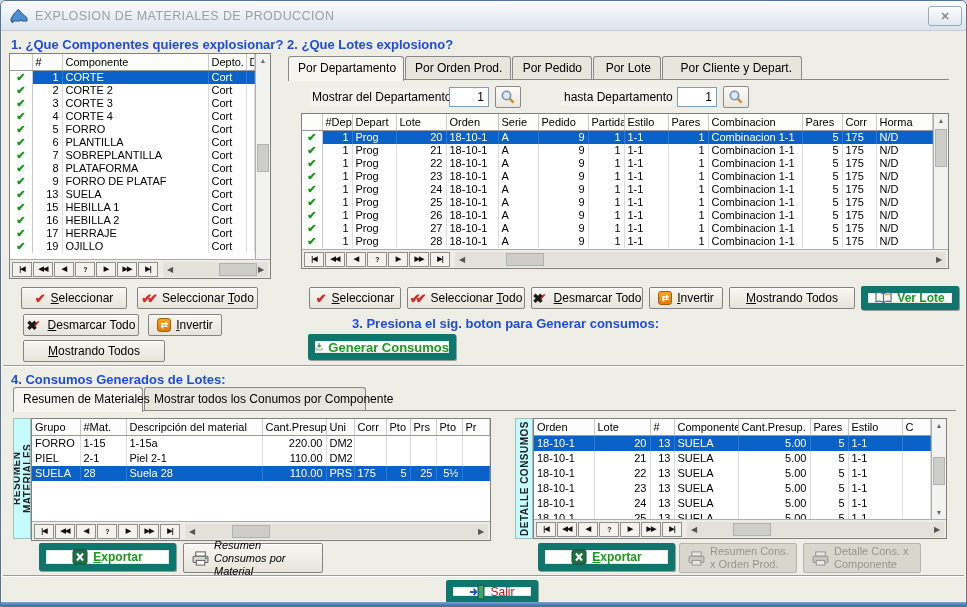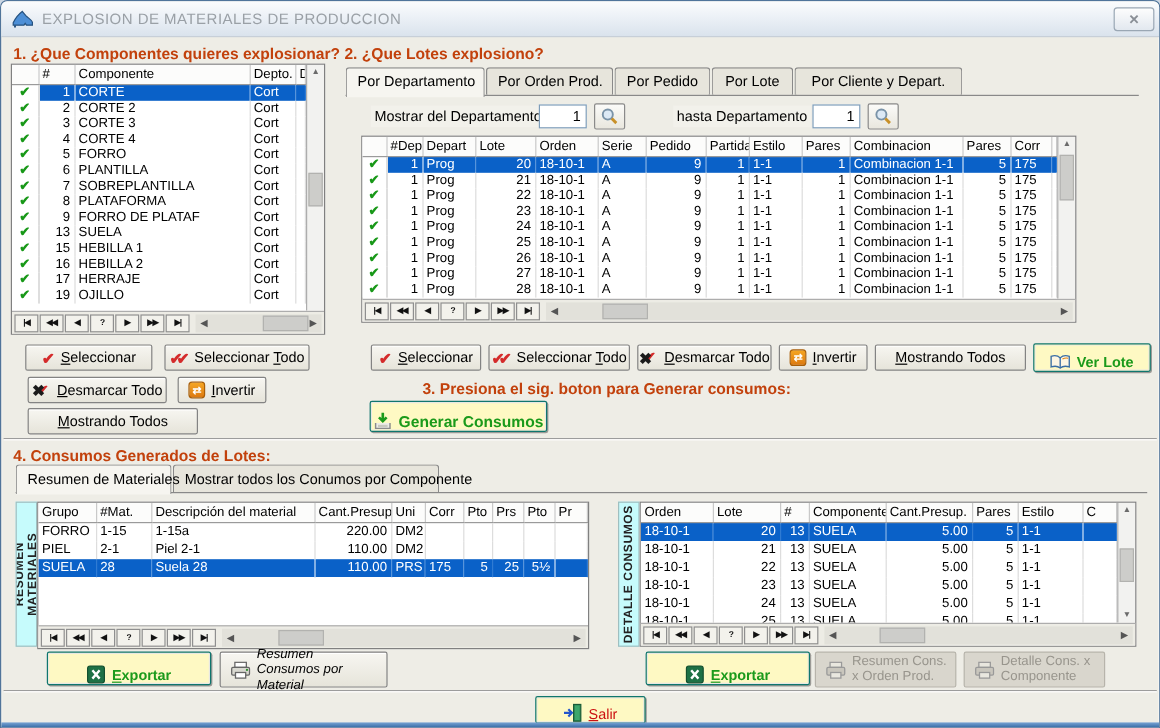"1. ¿Que Componentes quieres explosionar?" .sec-title { color: #c2410c -> #1d4ed8 }
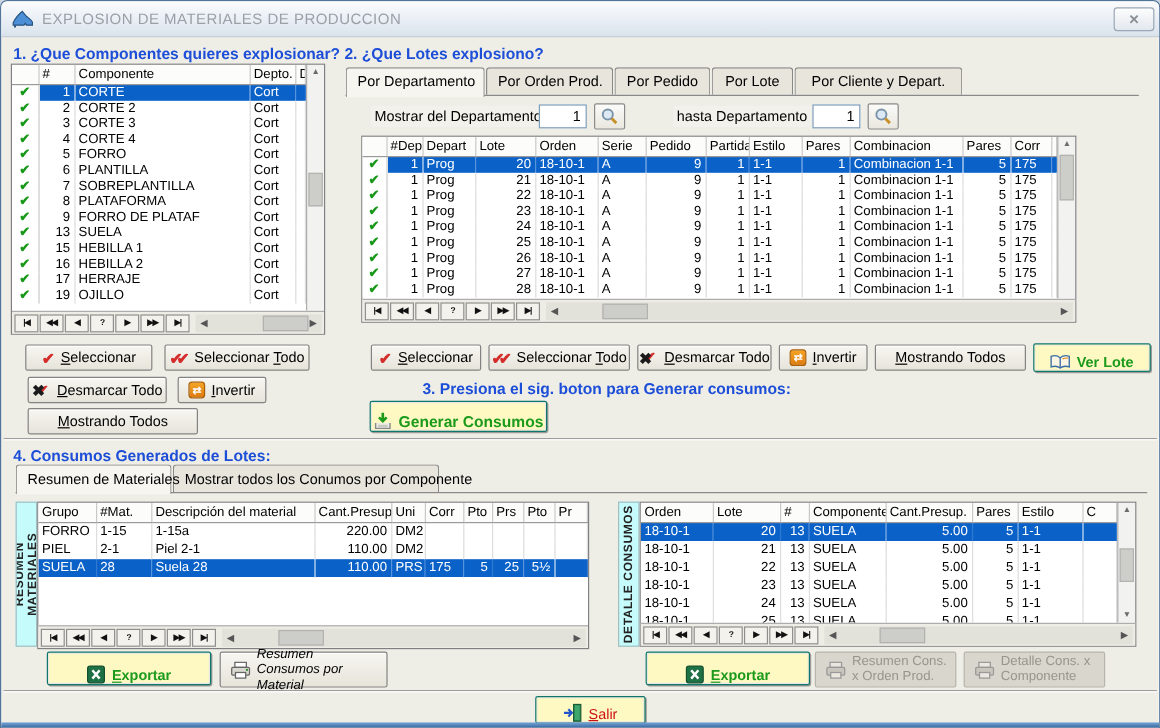"Por Departamento" .tab { text-align: center -> right }
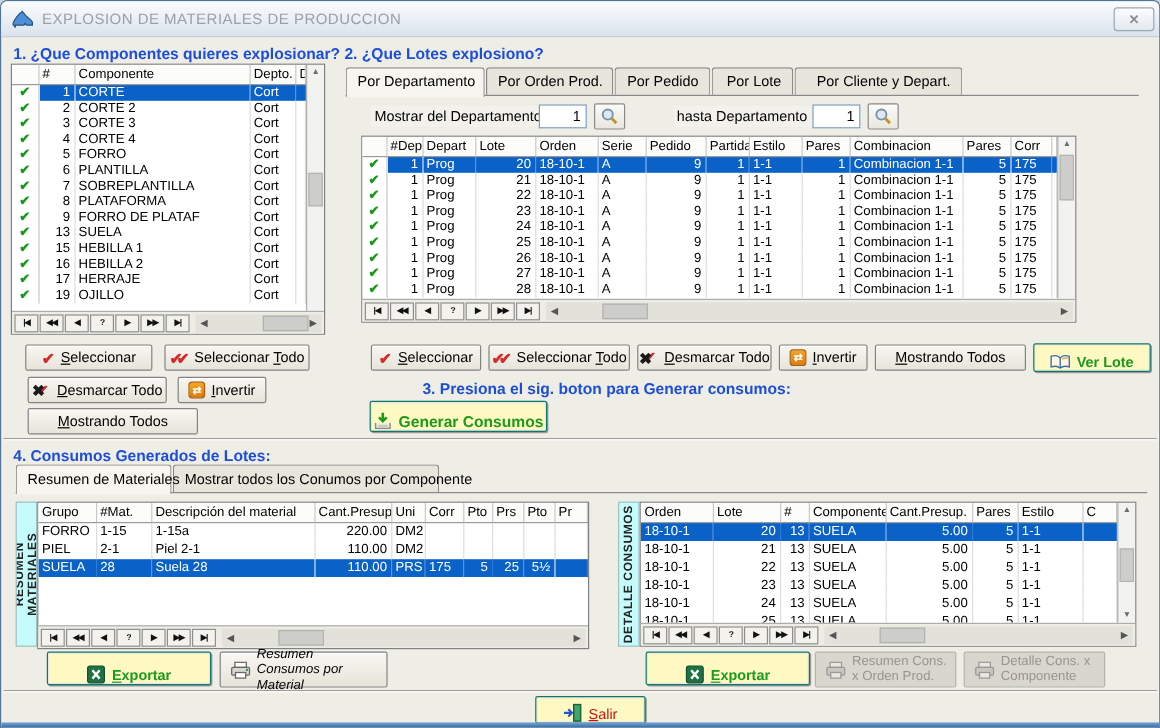"#Dep" div.gridbox { width: 596px -> 648px }
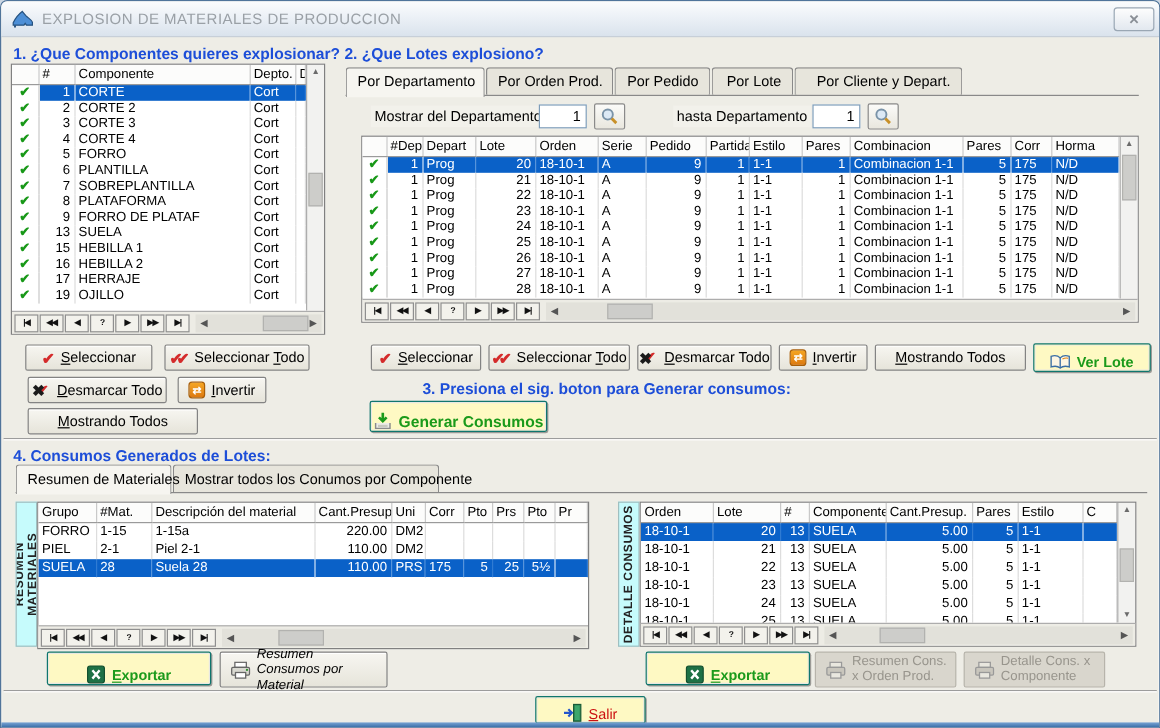"Ver Lote" .btn-white { align-items: flex-end -> none; background: #fef9c3 -> #ffffff; border: 1px solid #0f766e -> 7px solid #0f766e }
